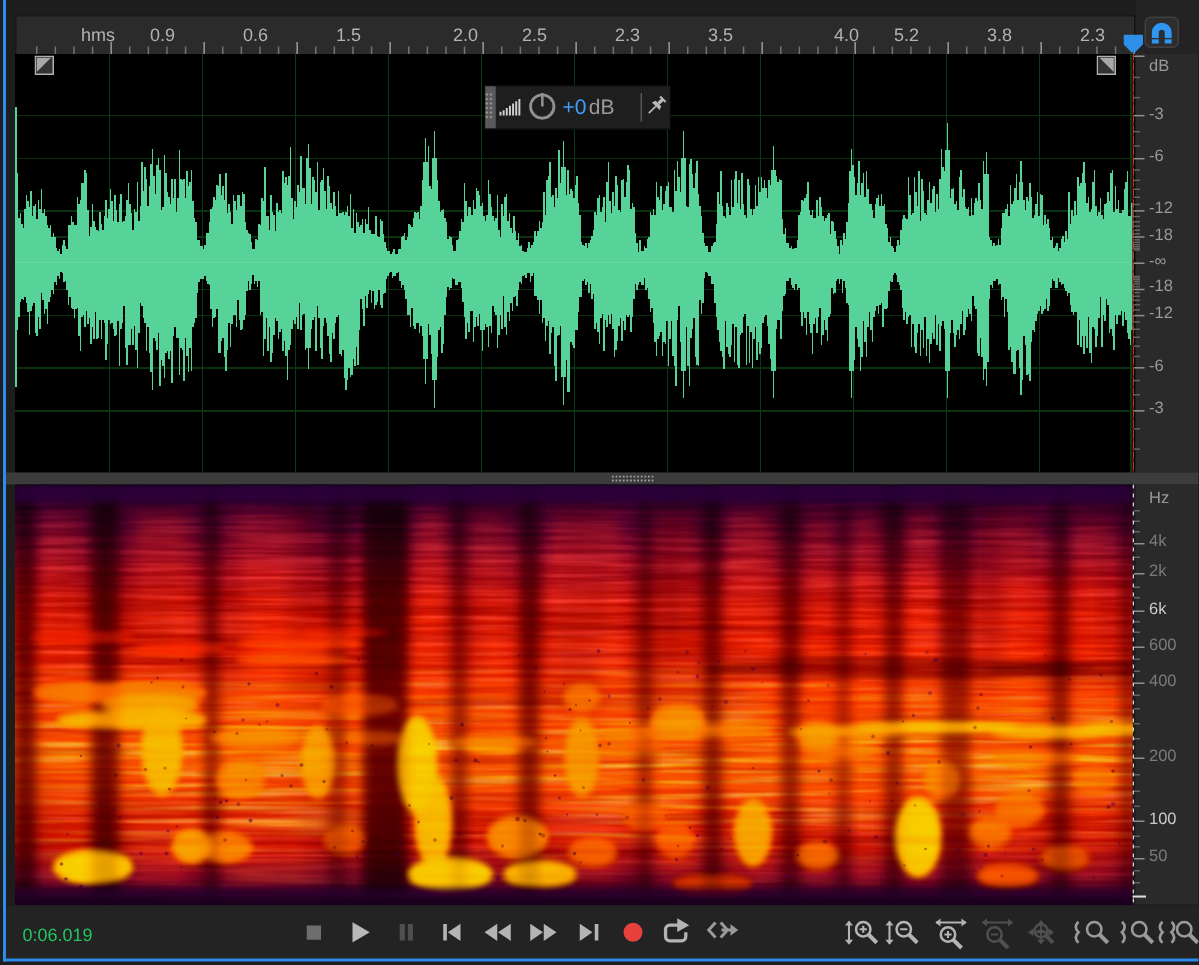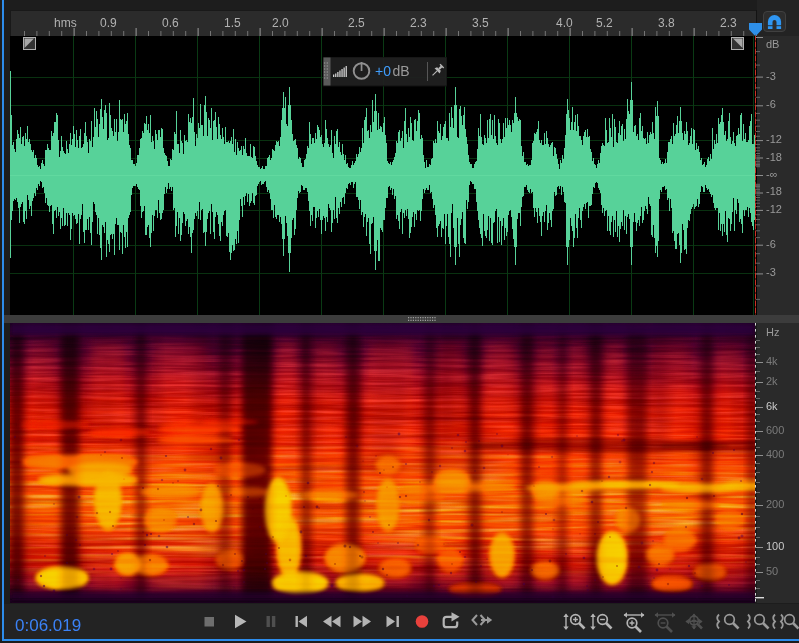"2.0" div.rlab { left: 221px -> 251px }
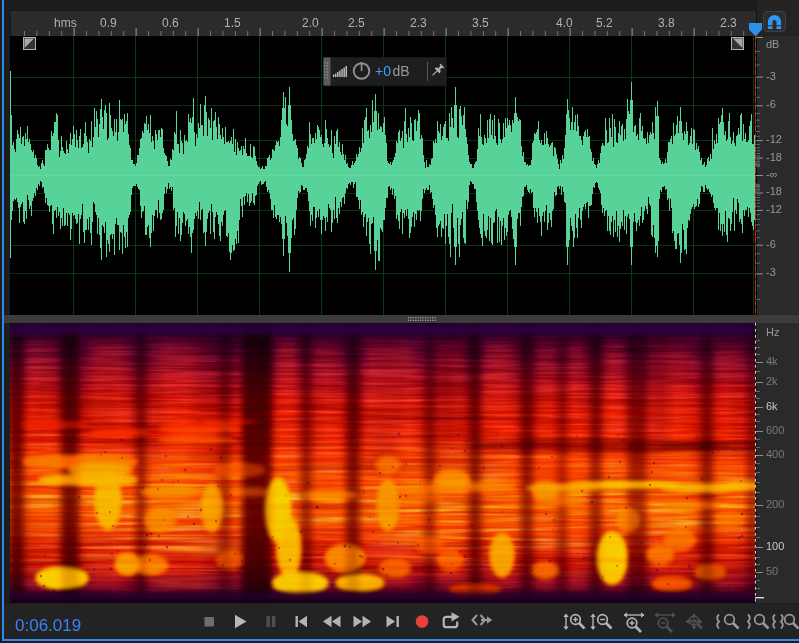"0:06.019" div.abs { color: #3b82f6 -> #22c55e; font-size: 17px -> 12px }
